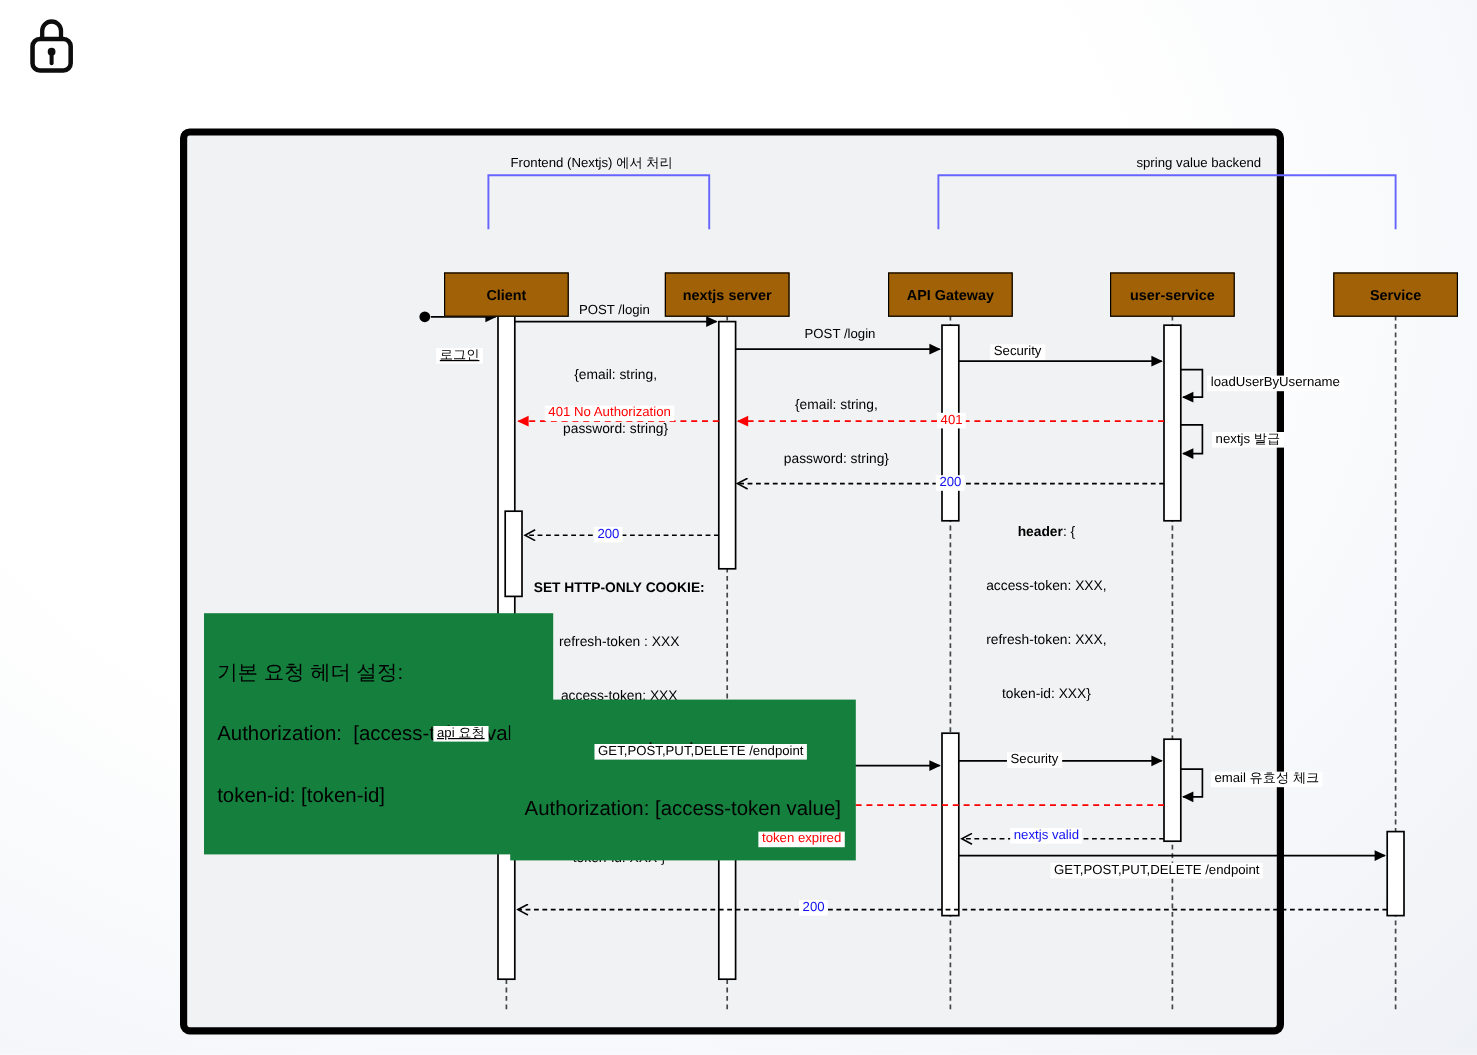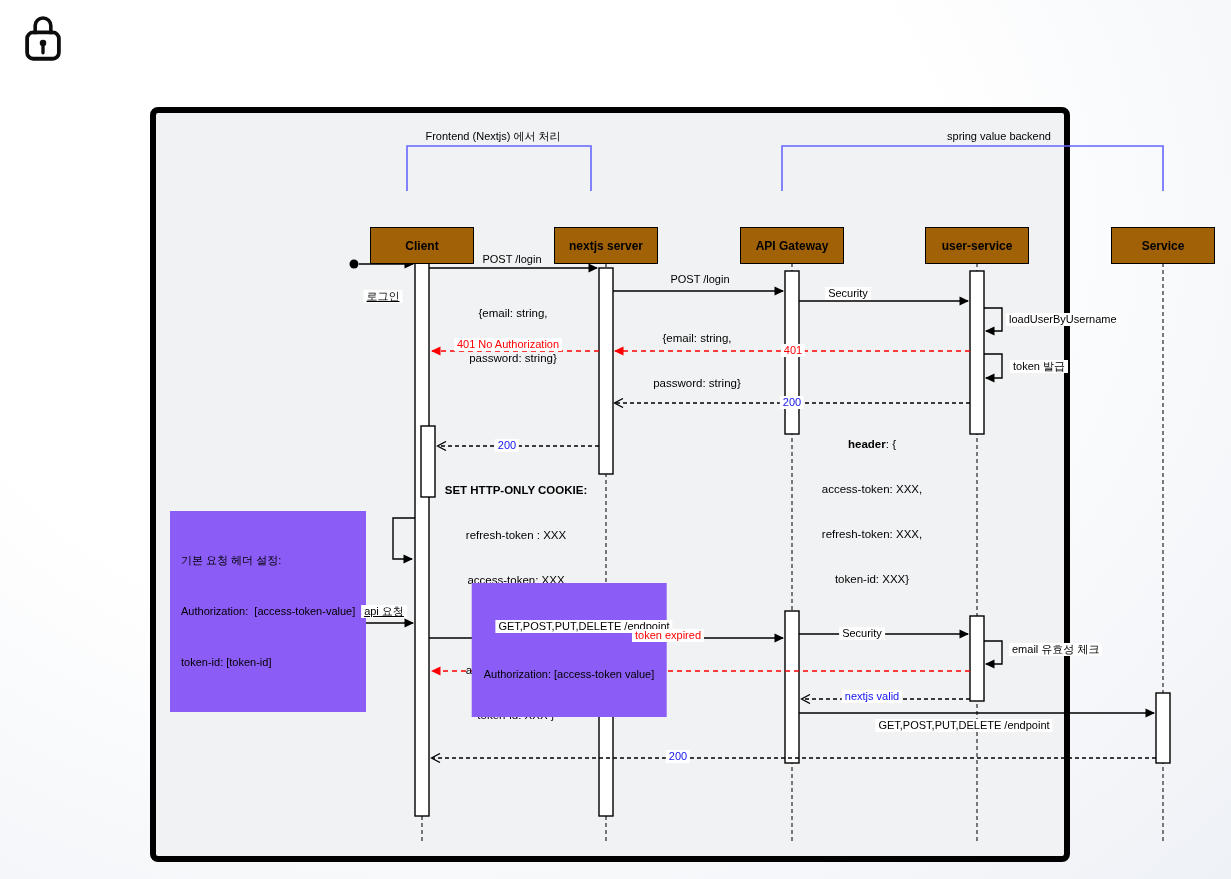"token 발급" div.lbl { text: token -> nextjs }
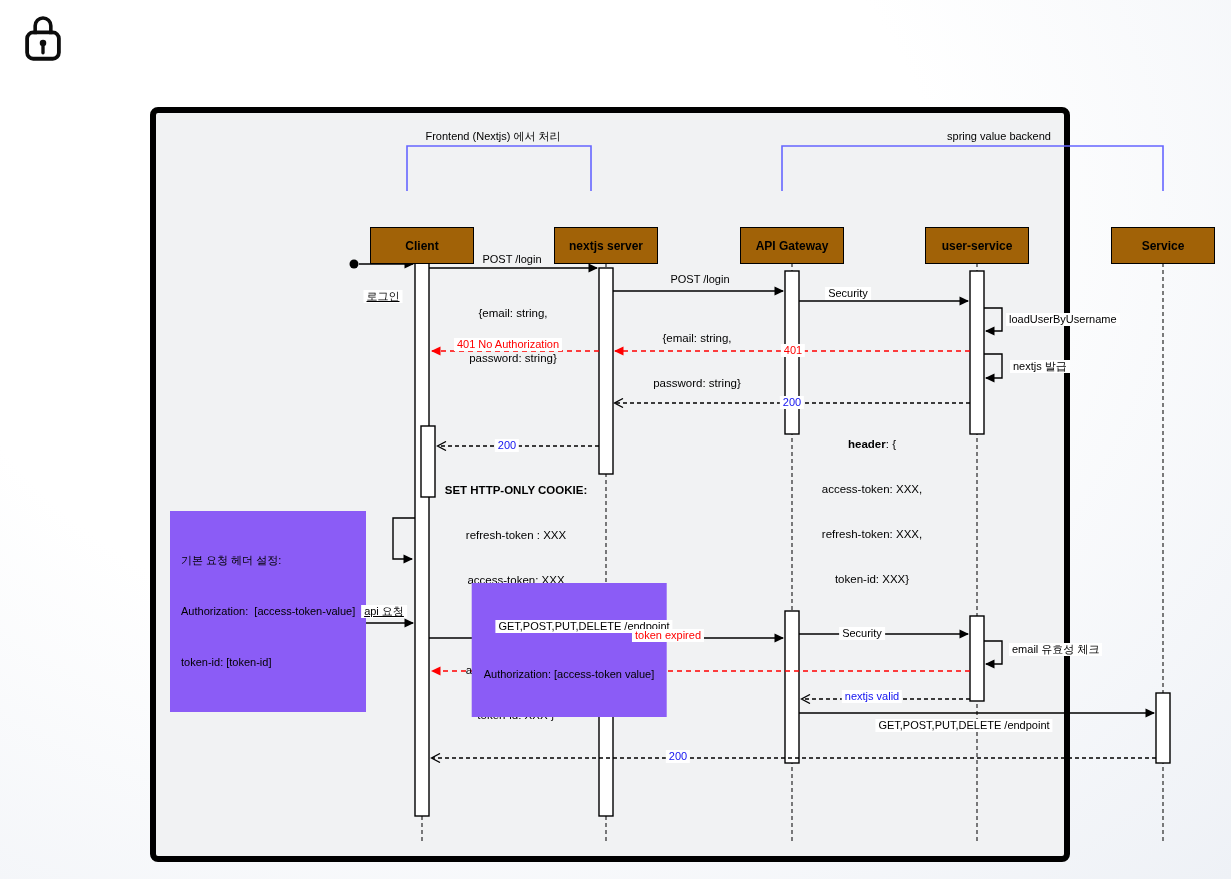"기본 요청 헤더 설정:" .note-box { background: #8b5cf6 -> #15803d; font-size: 11px -> 17px }
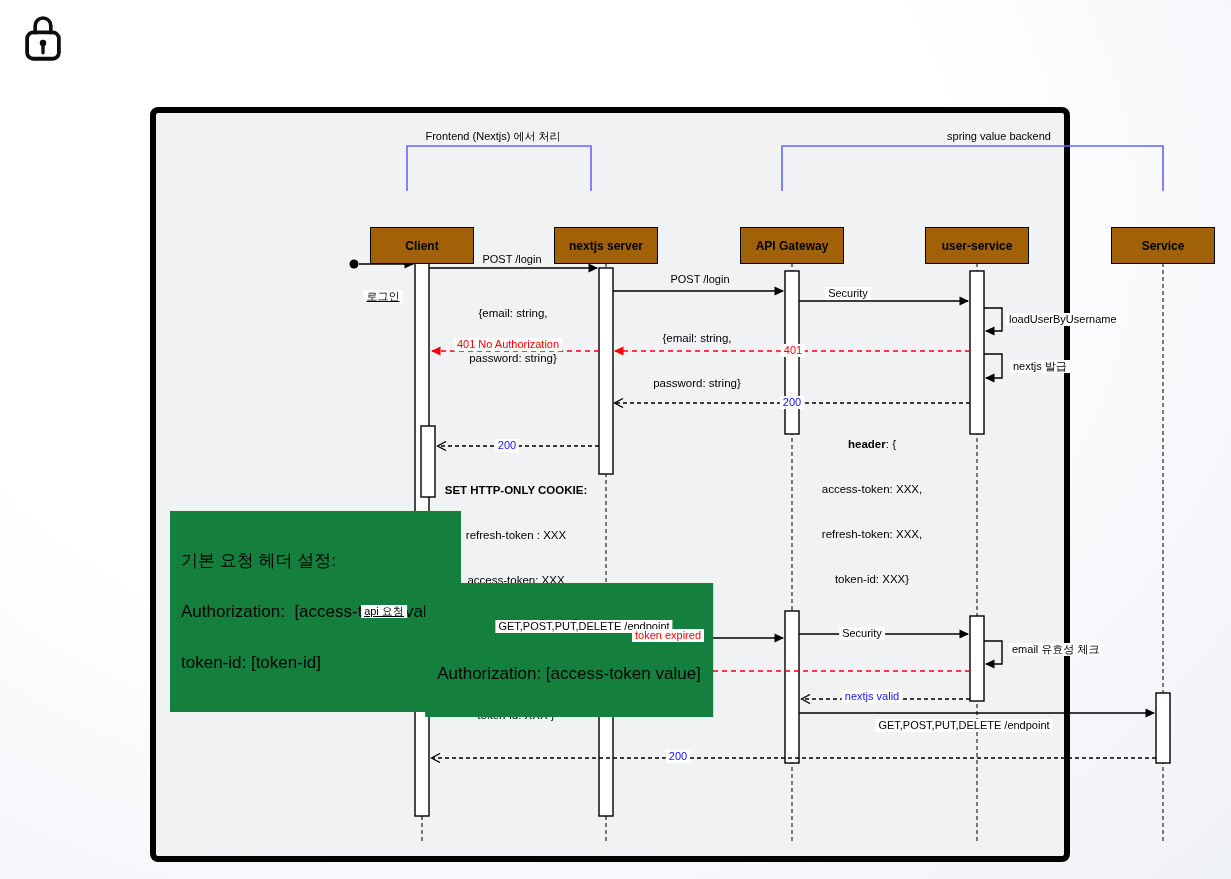"token expired" div.lbl { top: 516px -> 580px }
